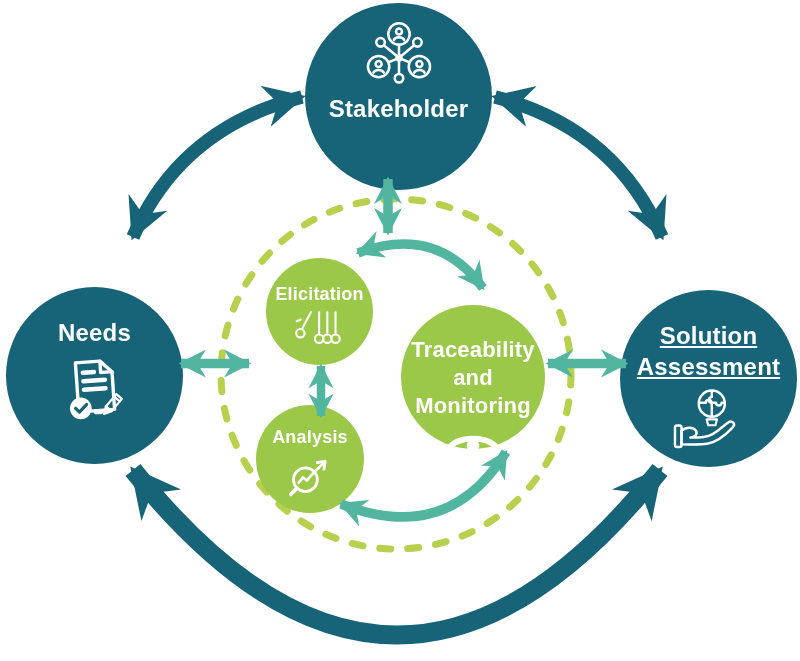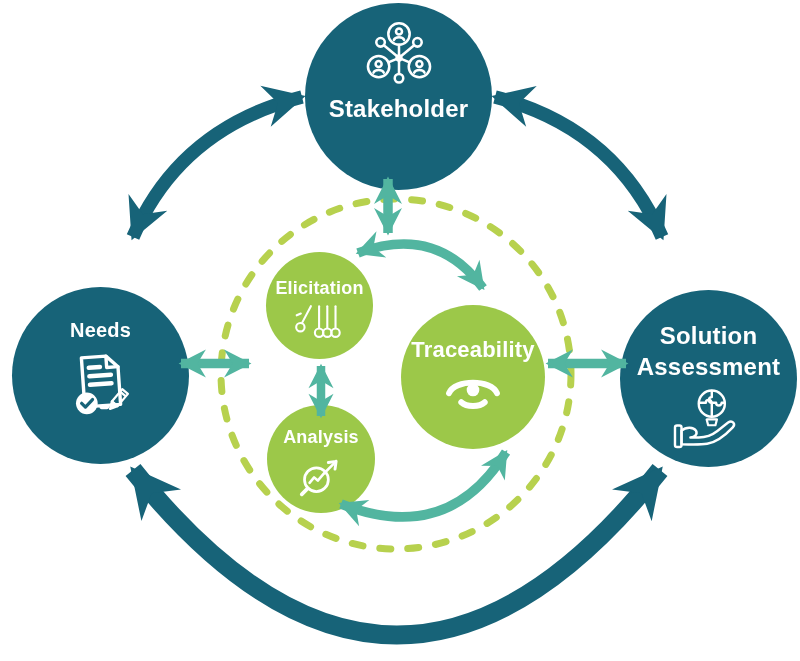"Elicitation" #n-elicitation { top: 252px -> 258px }
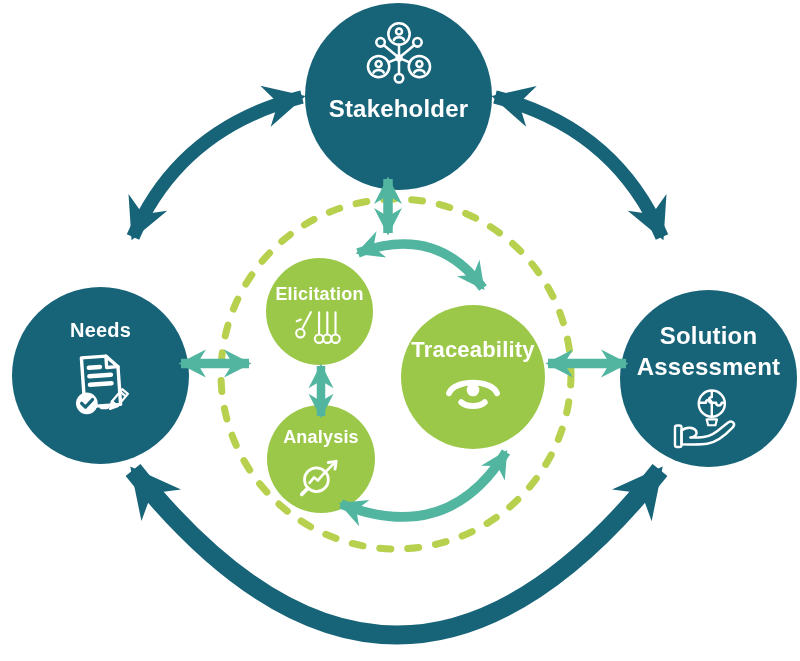"Needs" #n-needs { font-size: 20px -> 24px; left: 12px -> 6px }
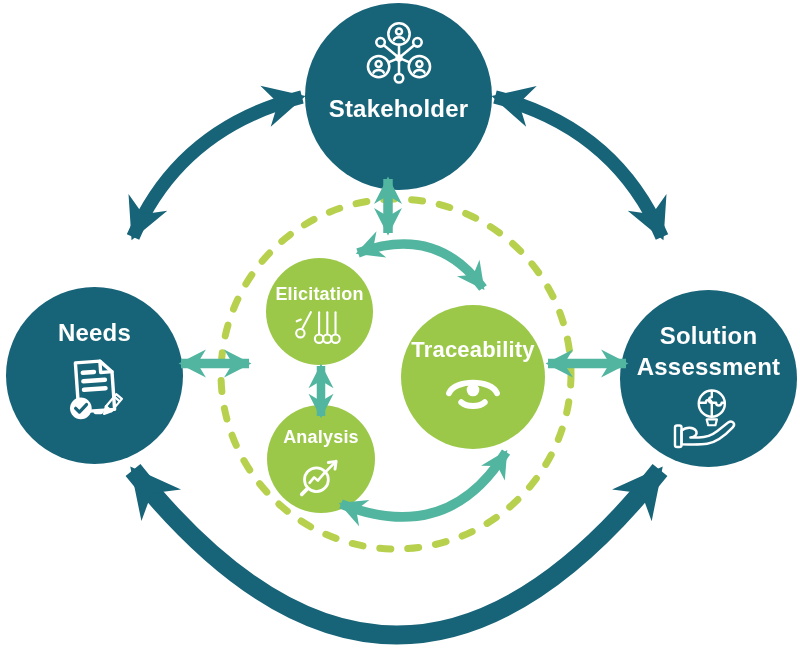"Solution" #n-solution { text-decoration: none -> underline }
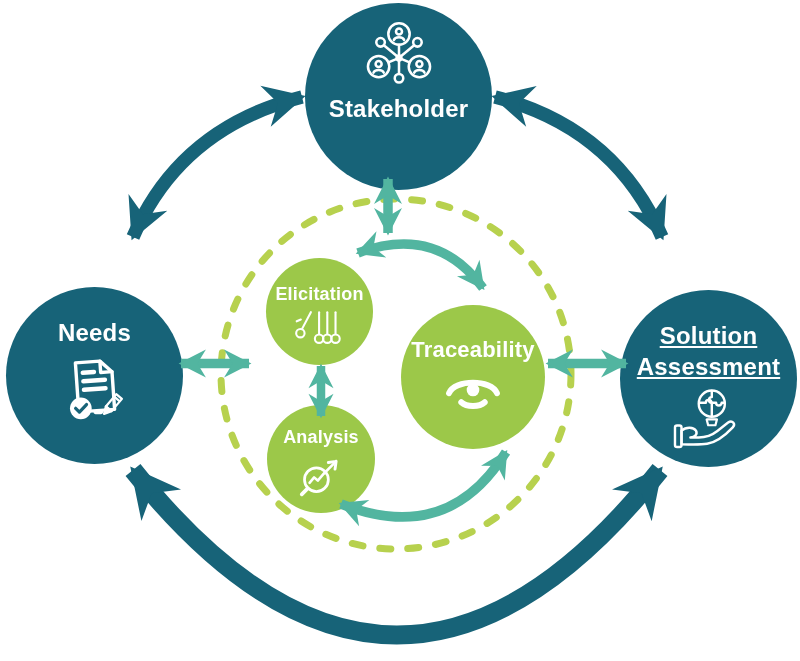"and Monitoring" span { html: none -> <span>and Monitoring</span> }
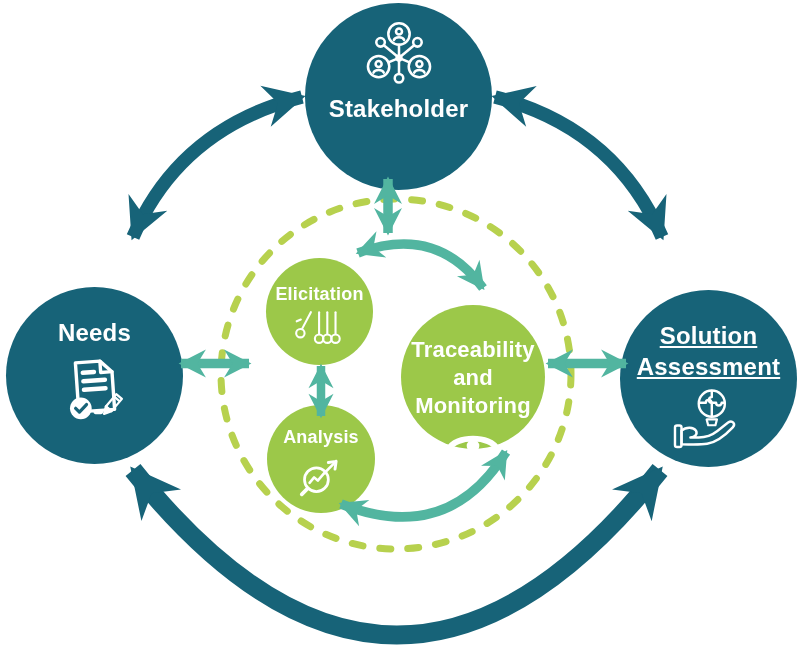"Analysis" #n-analysis { left: 267px -> 256px }
